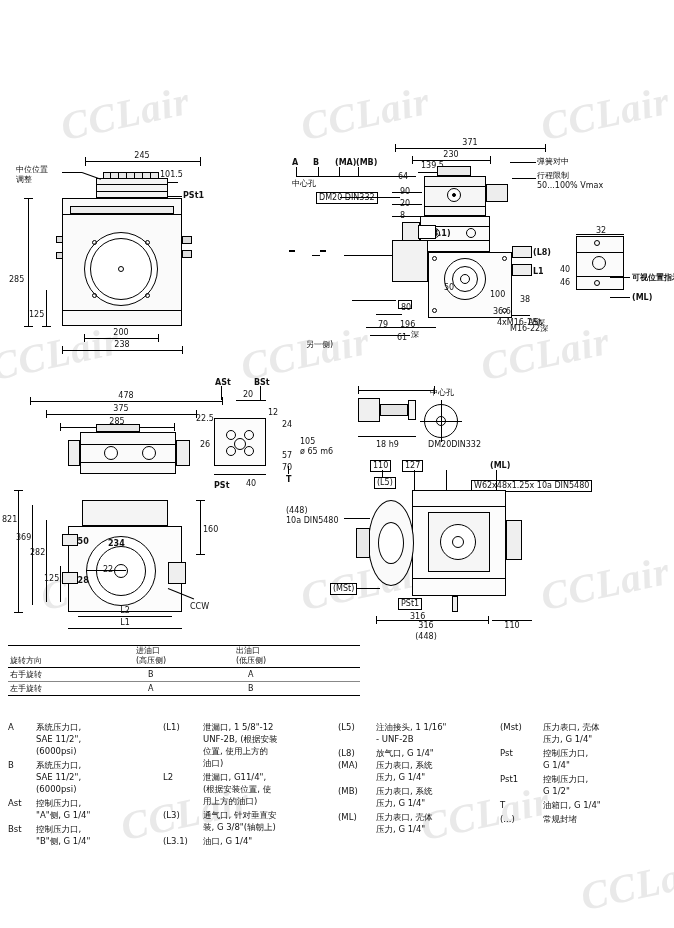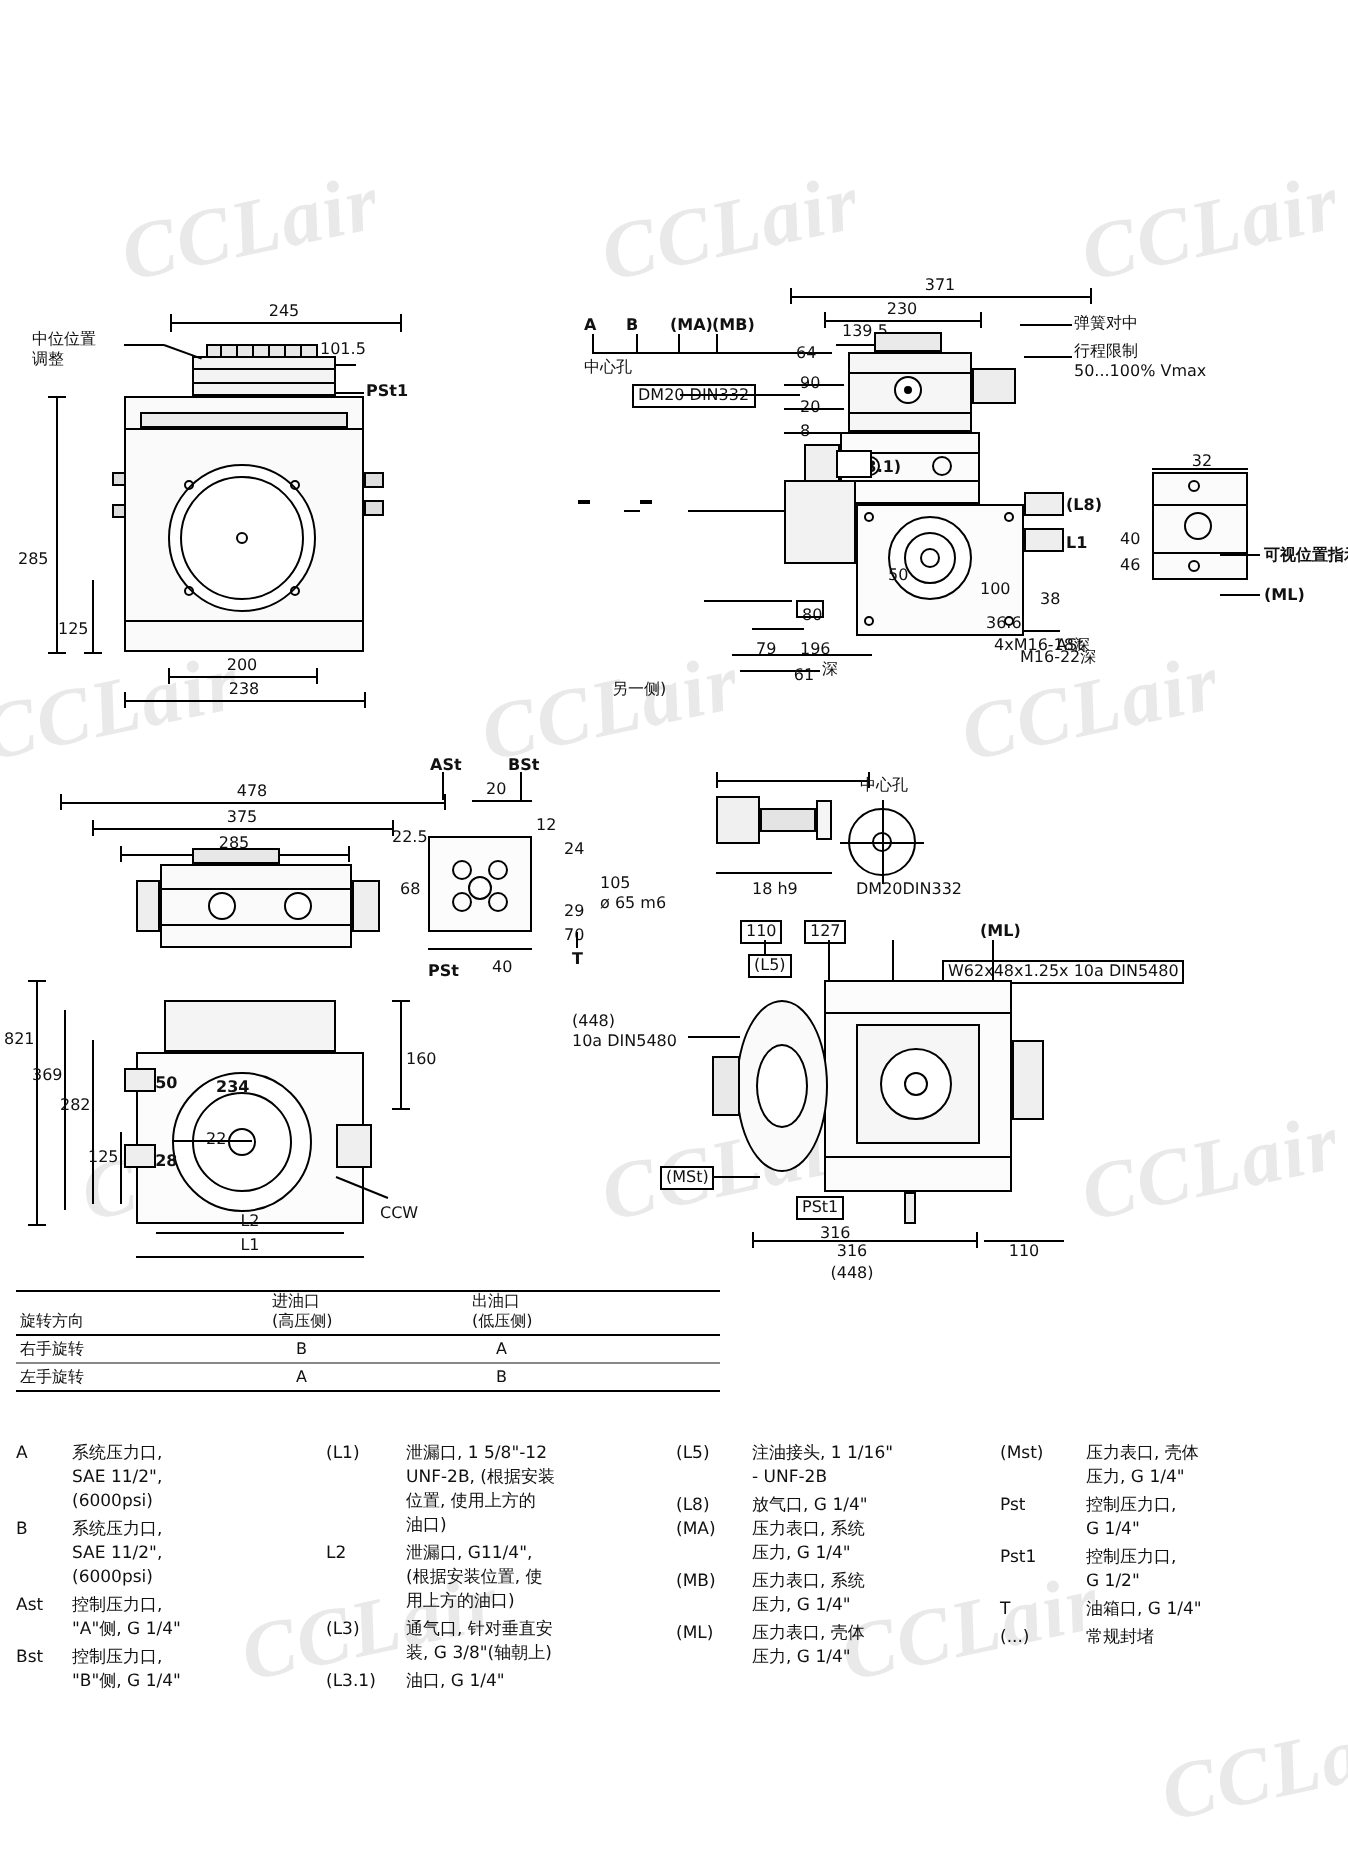"68" div.lbl { text: 68 -> 26 }
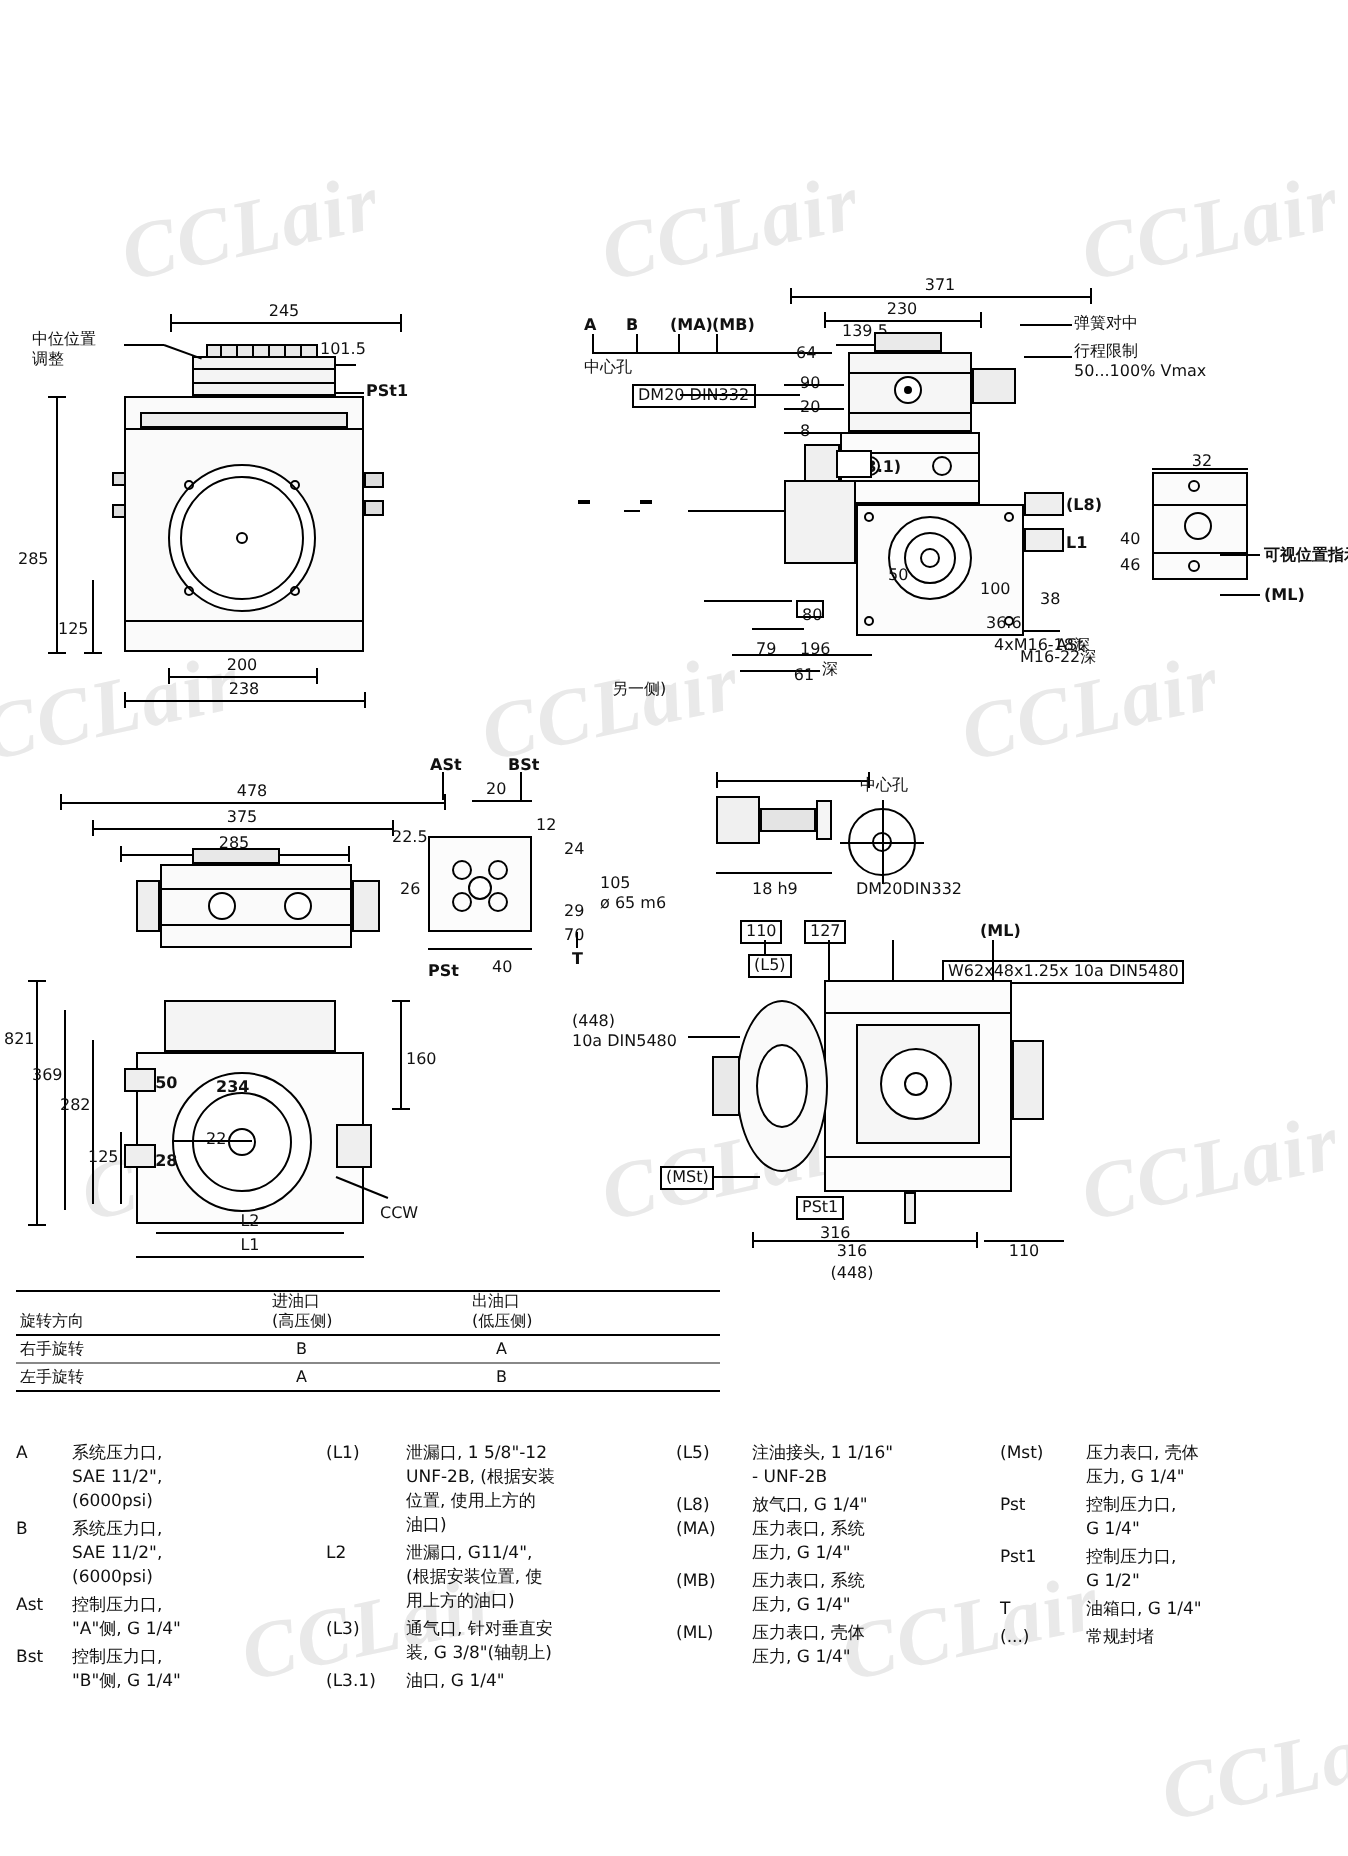"29" div.lbl { text: 29 -> 57 }
